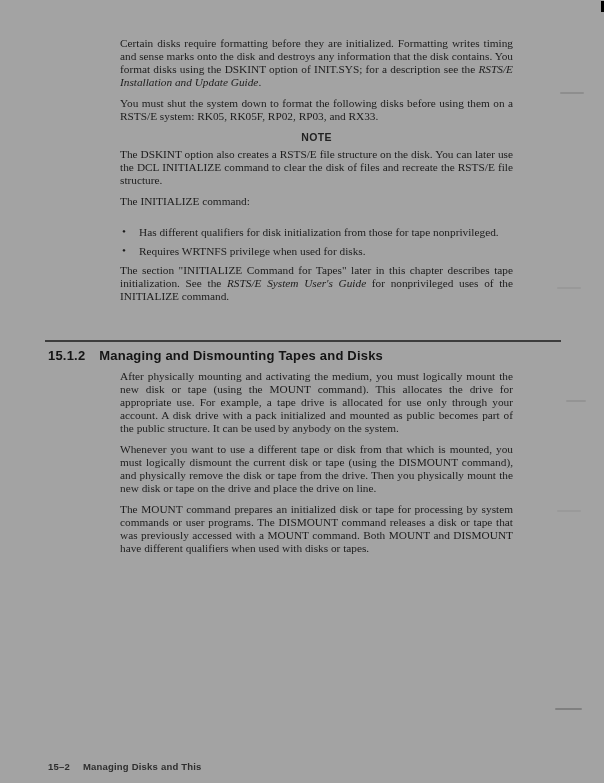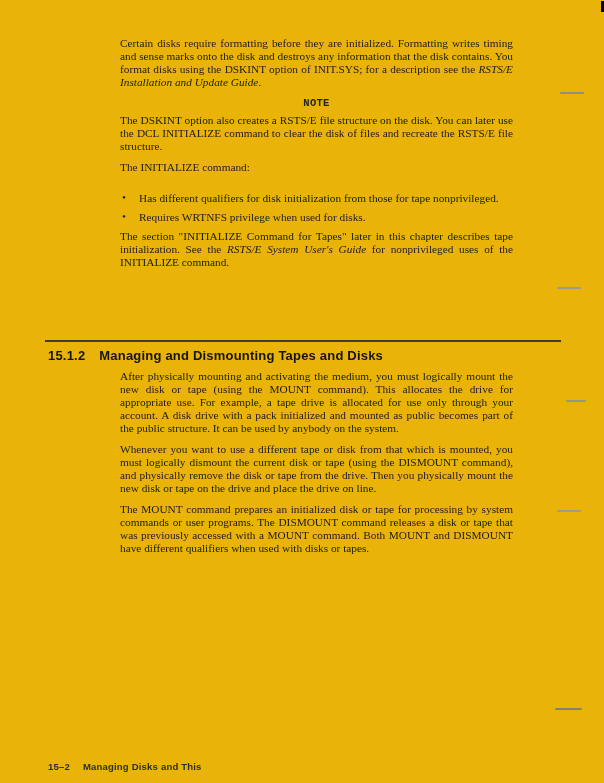"Certain disks require formatting before" .page { background: #eab308 -> #a3a3a3 }
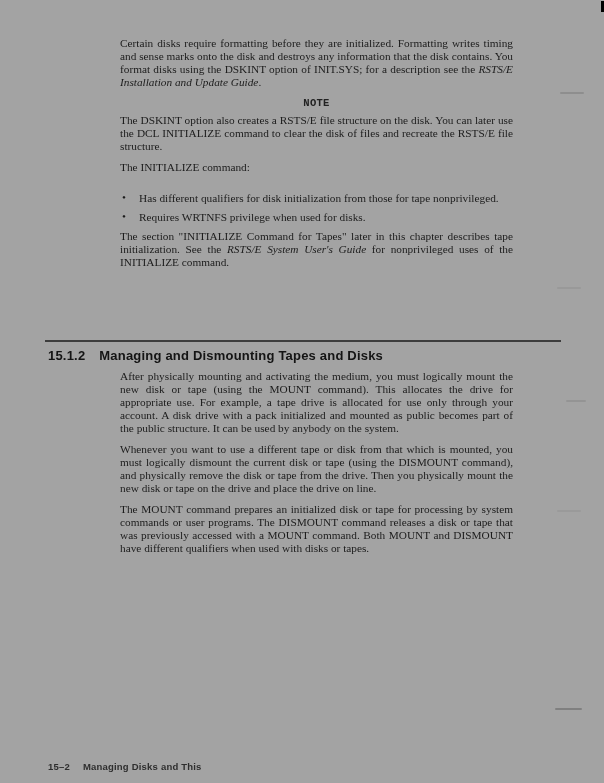"You must shut the system" p { html: none -> <p>You must shut the system down to format the following disks before using them on a RSTS/E system: RK05, RK05F, RP02, RP03, and RX33.</p> }
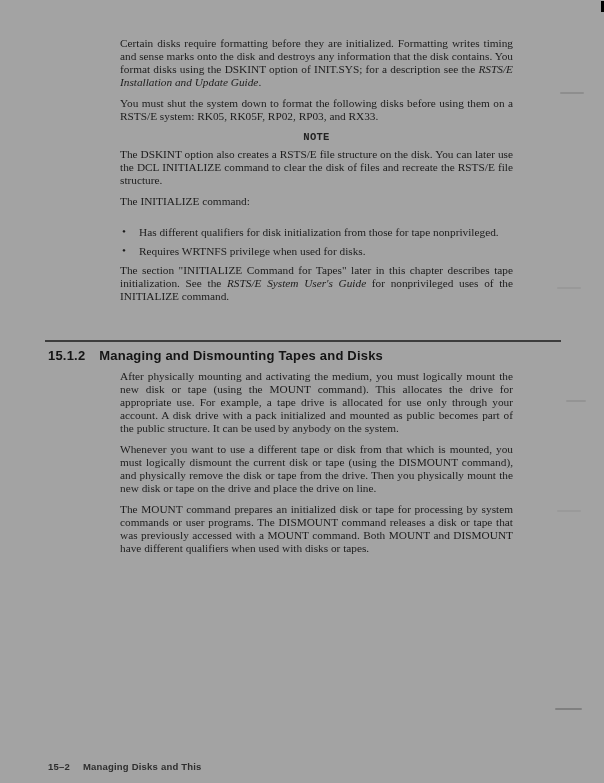"NOTE" .note-label { font-family: Liberation Mono, monospace -> Liberation Sans, sans-serif }
